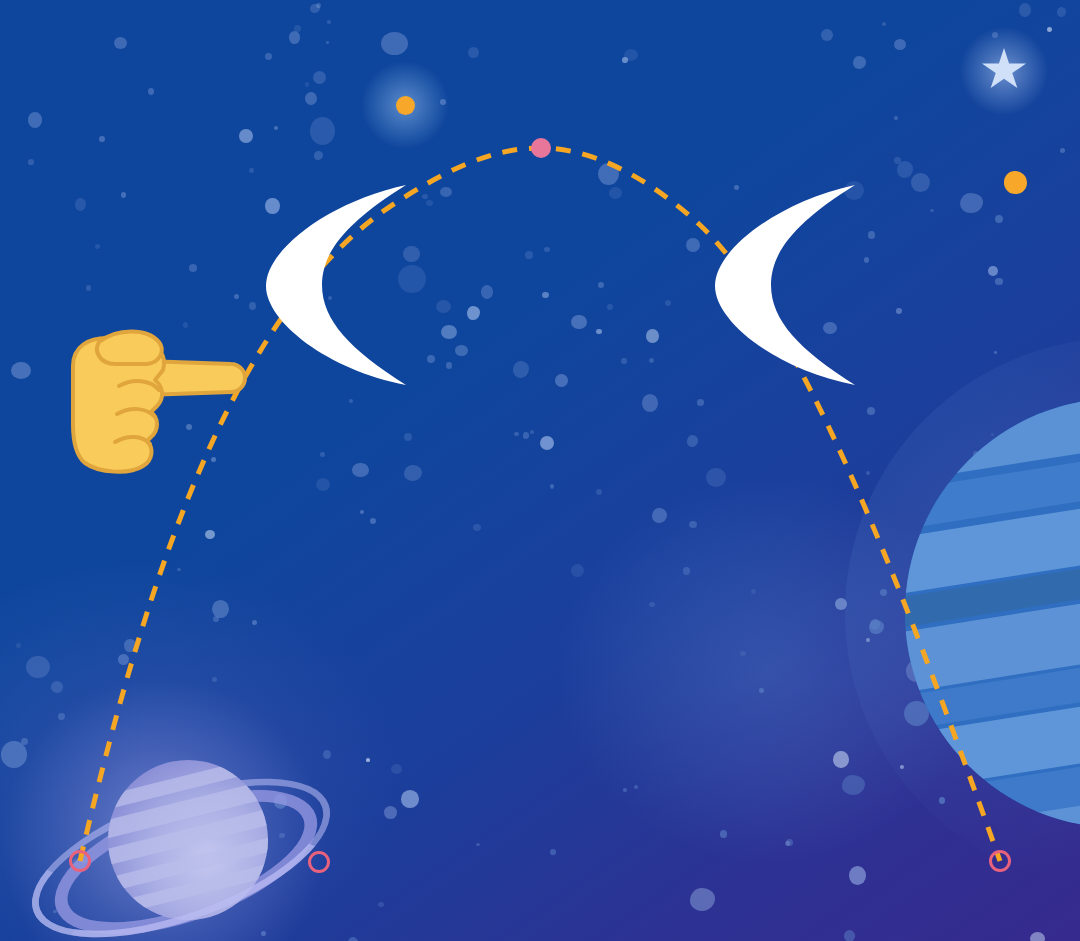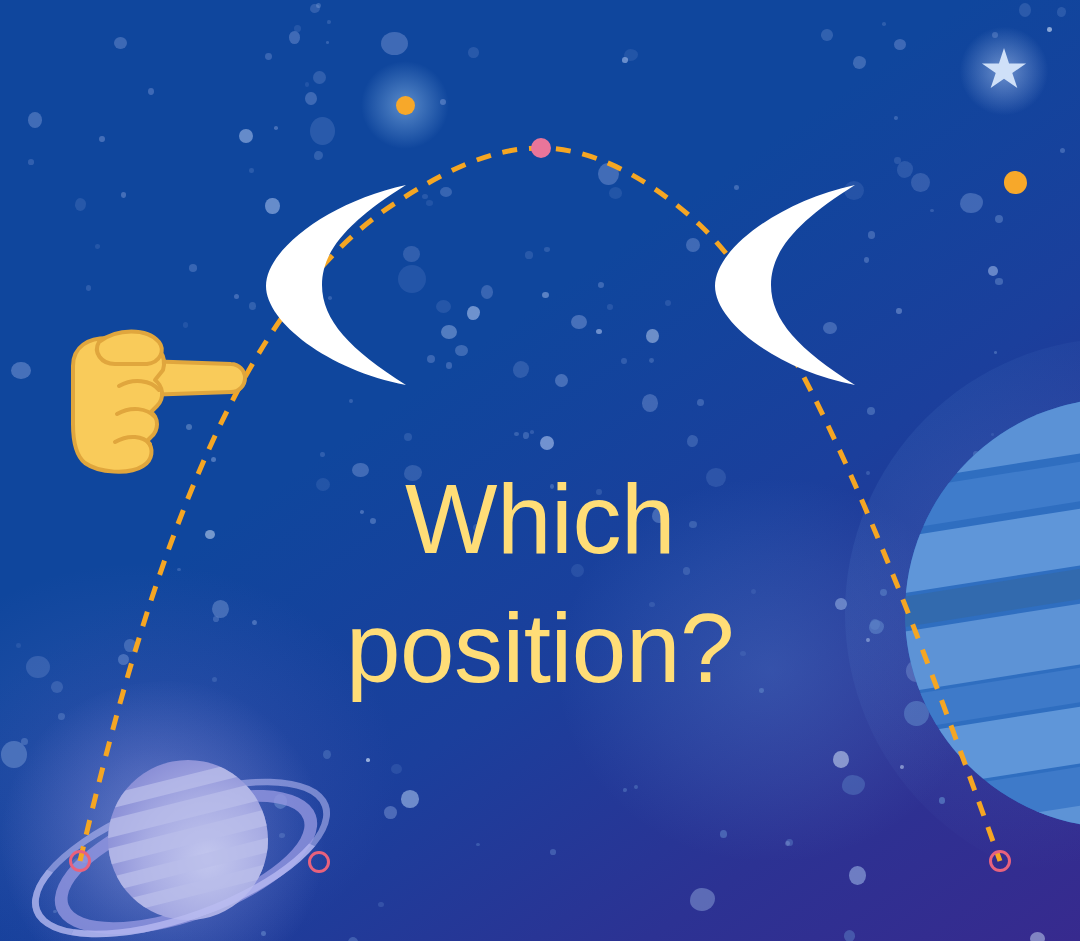"Which" div.headline { html: <div>Which position?</div> -> none }
